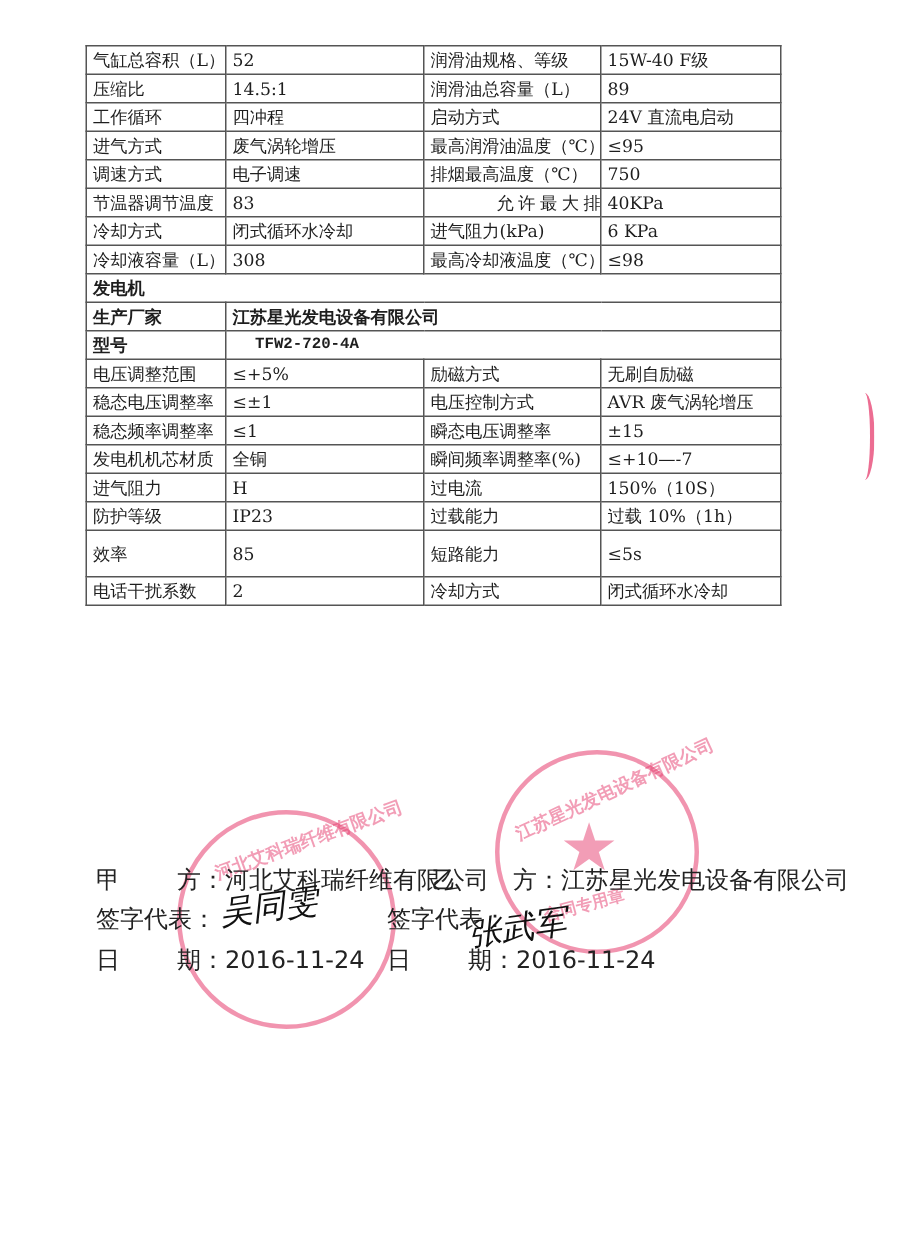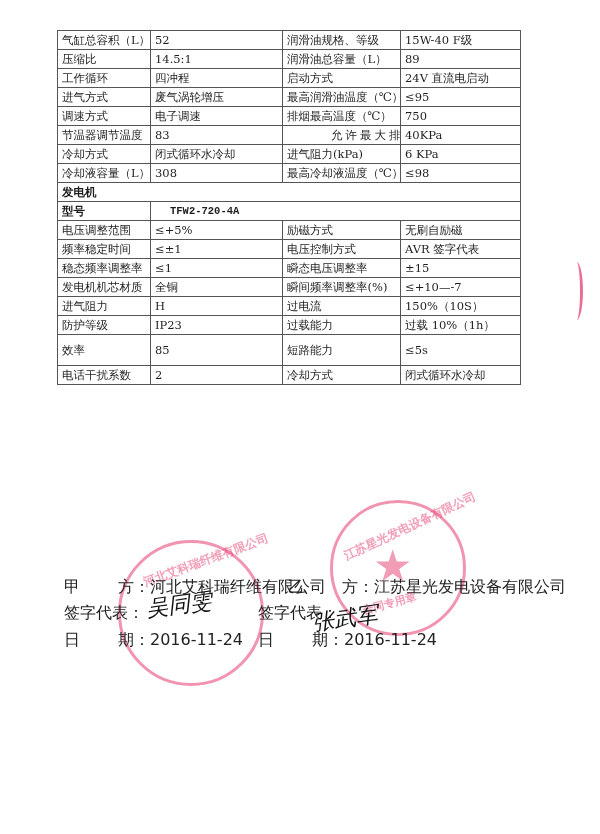"生产厂家" tr { html: none -> <tr> <td>生产厂家</td> <td>江苏星光发电设备有限公司</td> </tr> }
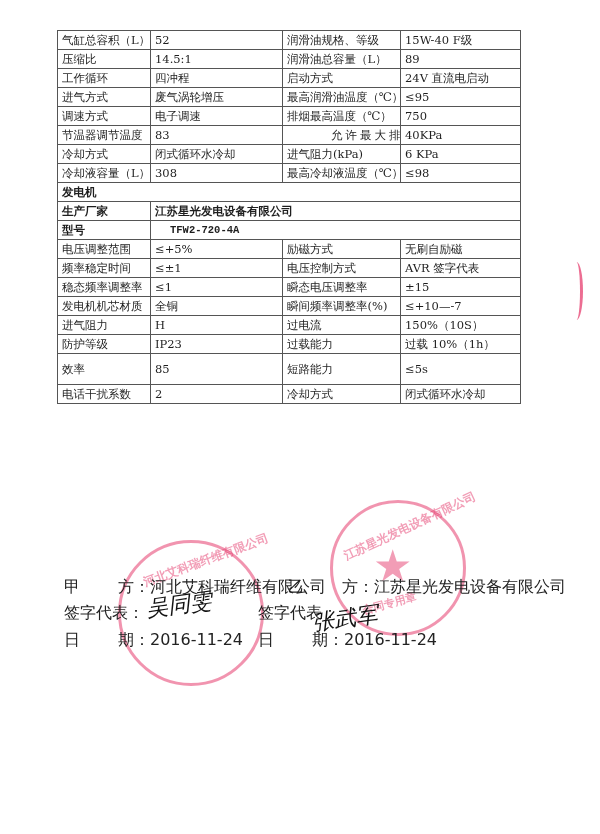"频率稳定时间" td { text: 频率稳定时间 -> 稳态电压调整率 }
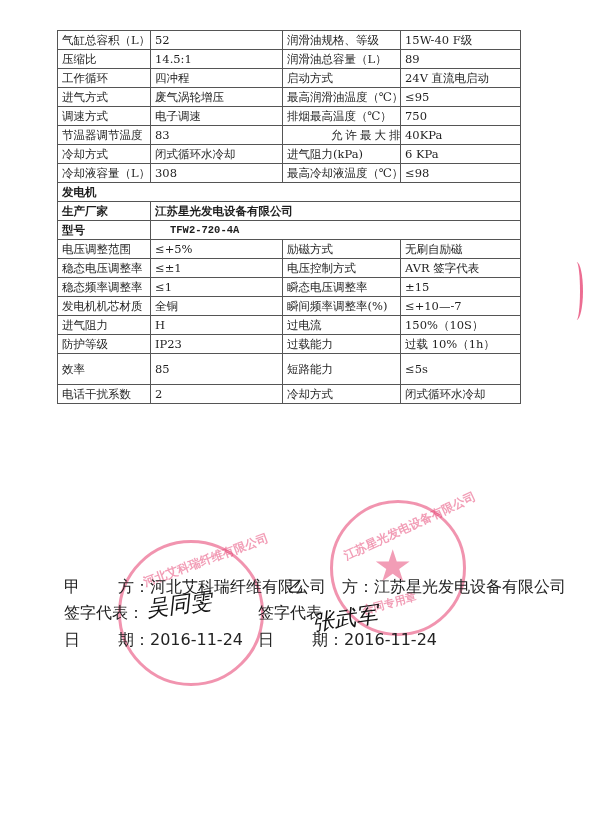"AVR 签字代表" td { text: 签字代表 -> 废气涡轮增压 }
